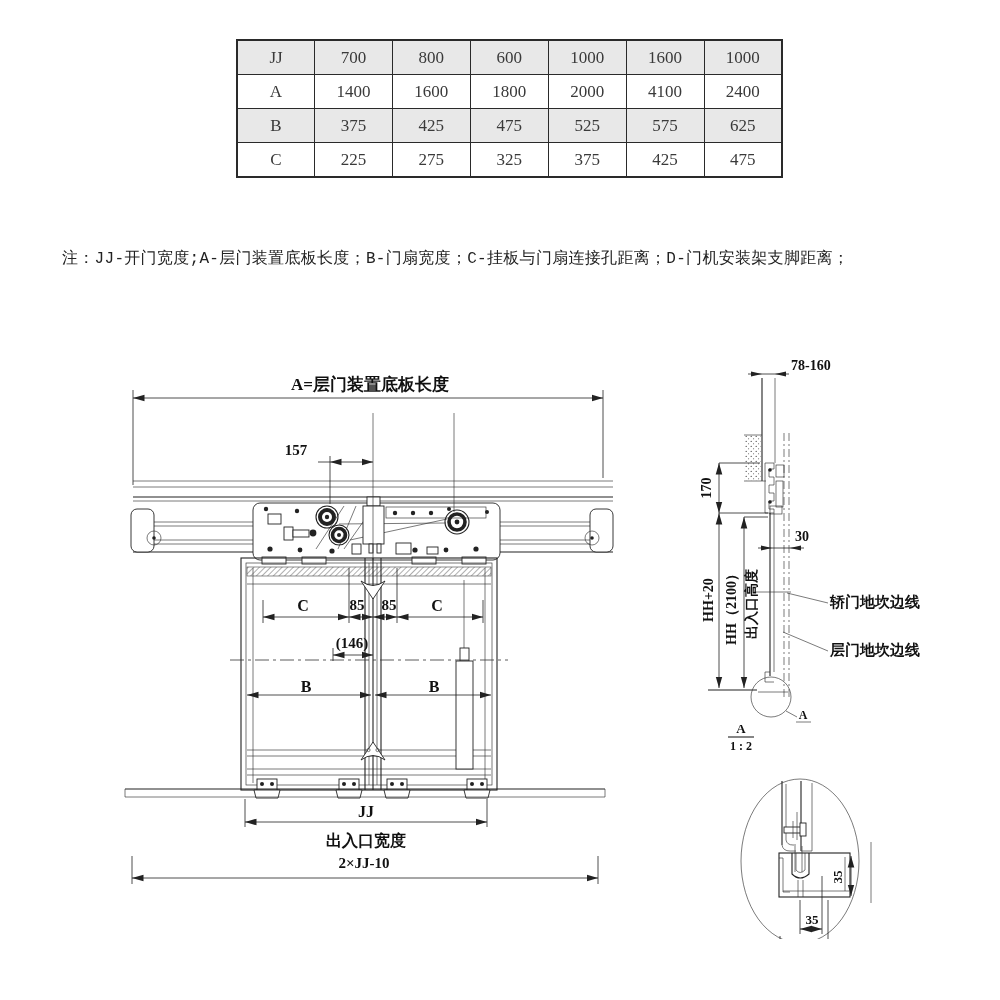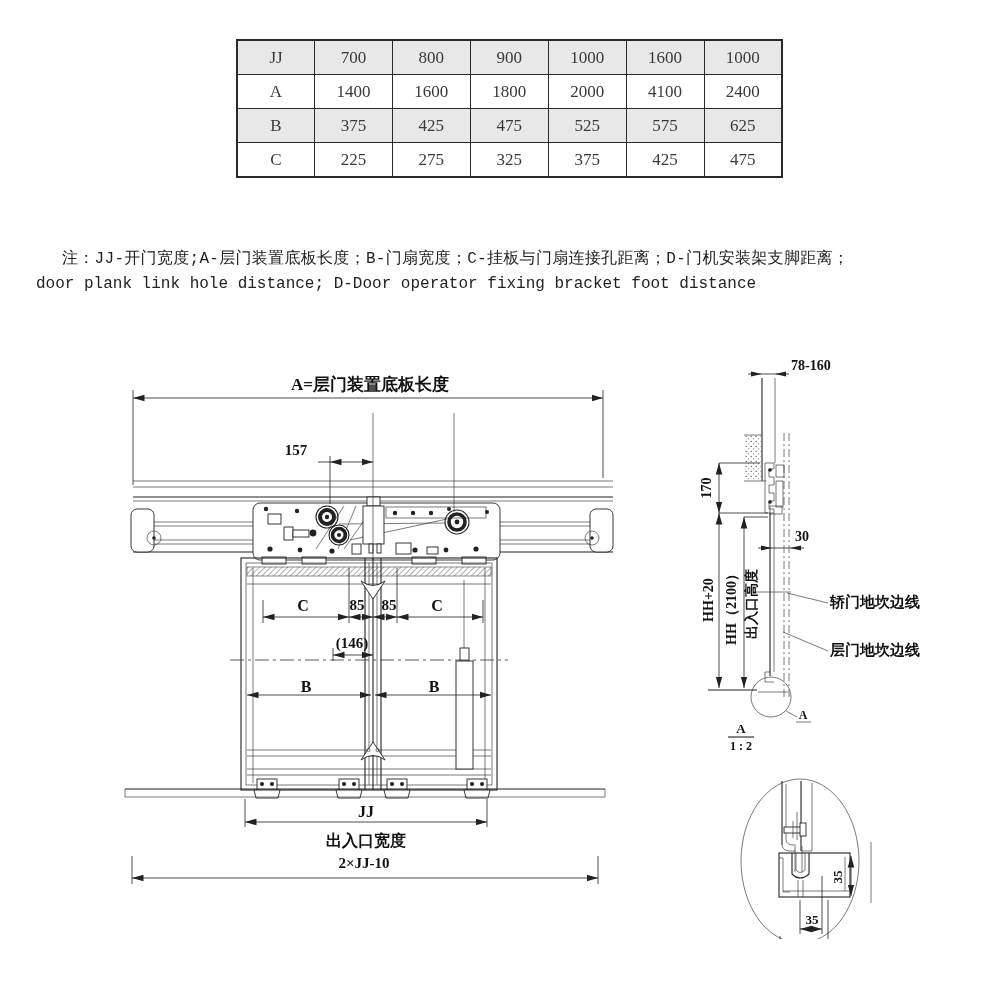"900" td { text: 900 -> 600 }
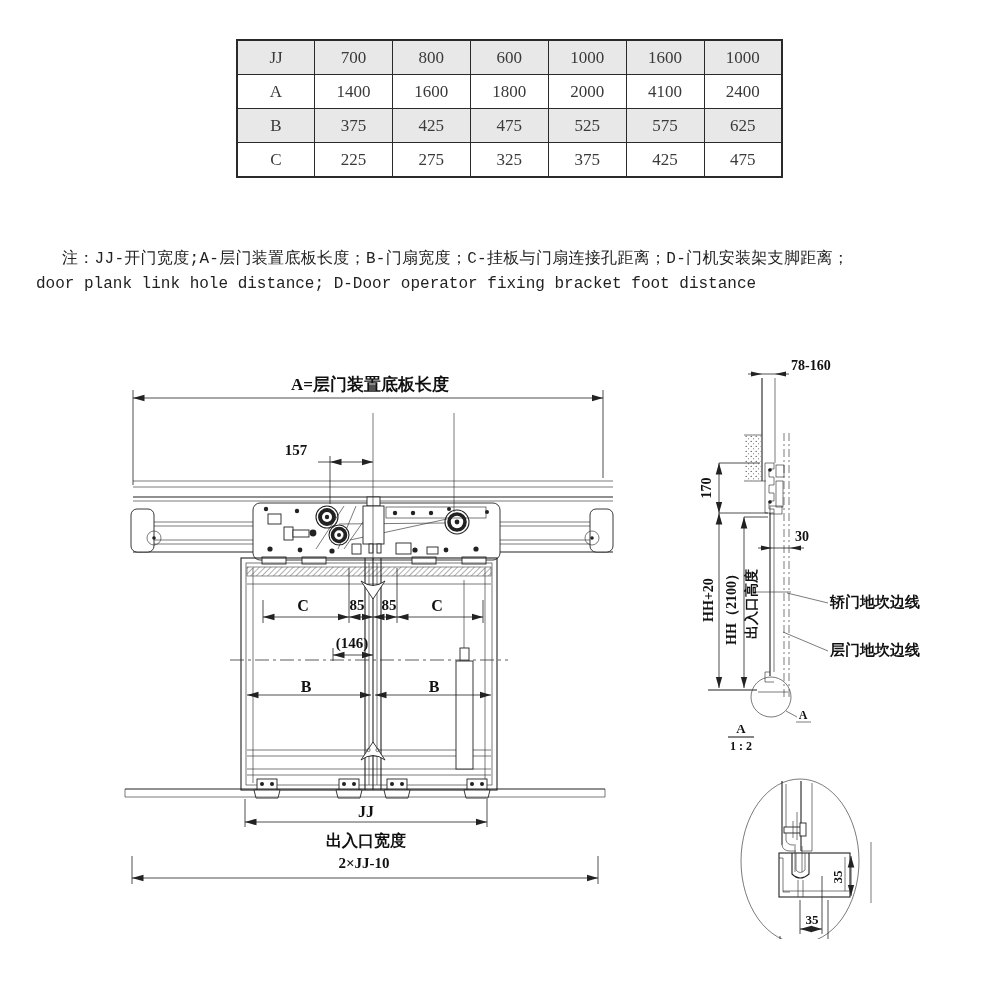"door plank link hole distance;" div { html: <div>door plank link hole distance; D-Door operator fixing bracket foot distance</div> -> none }
